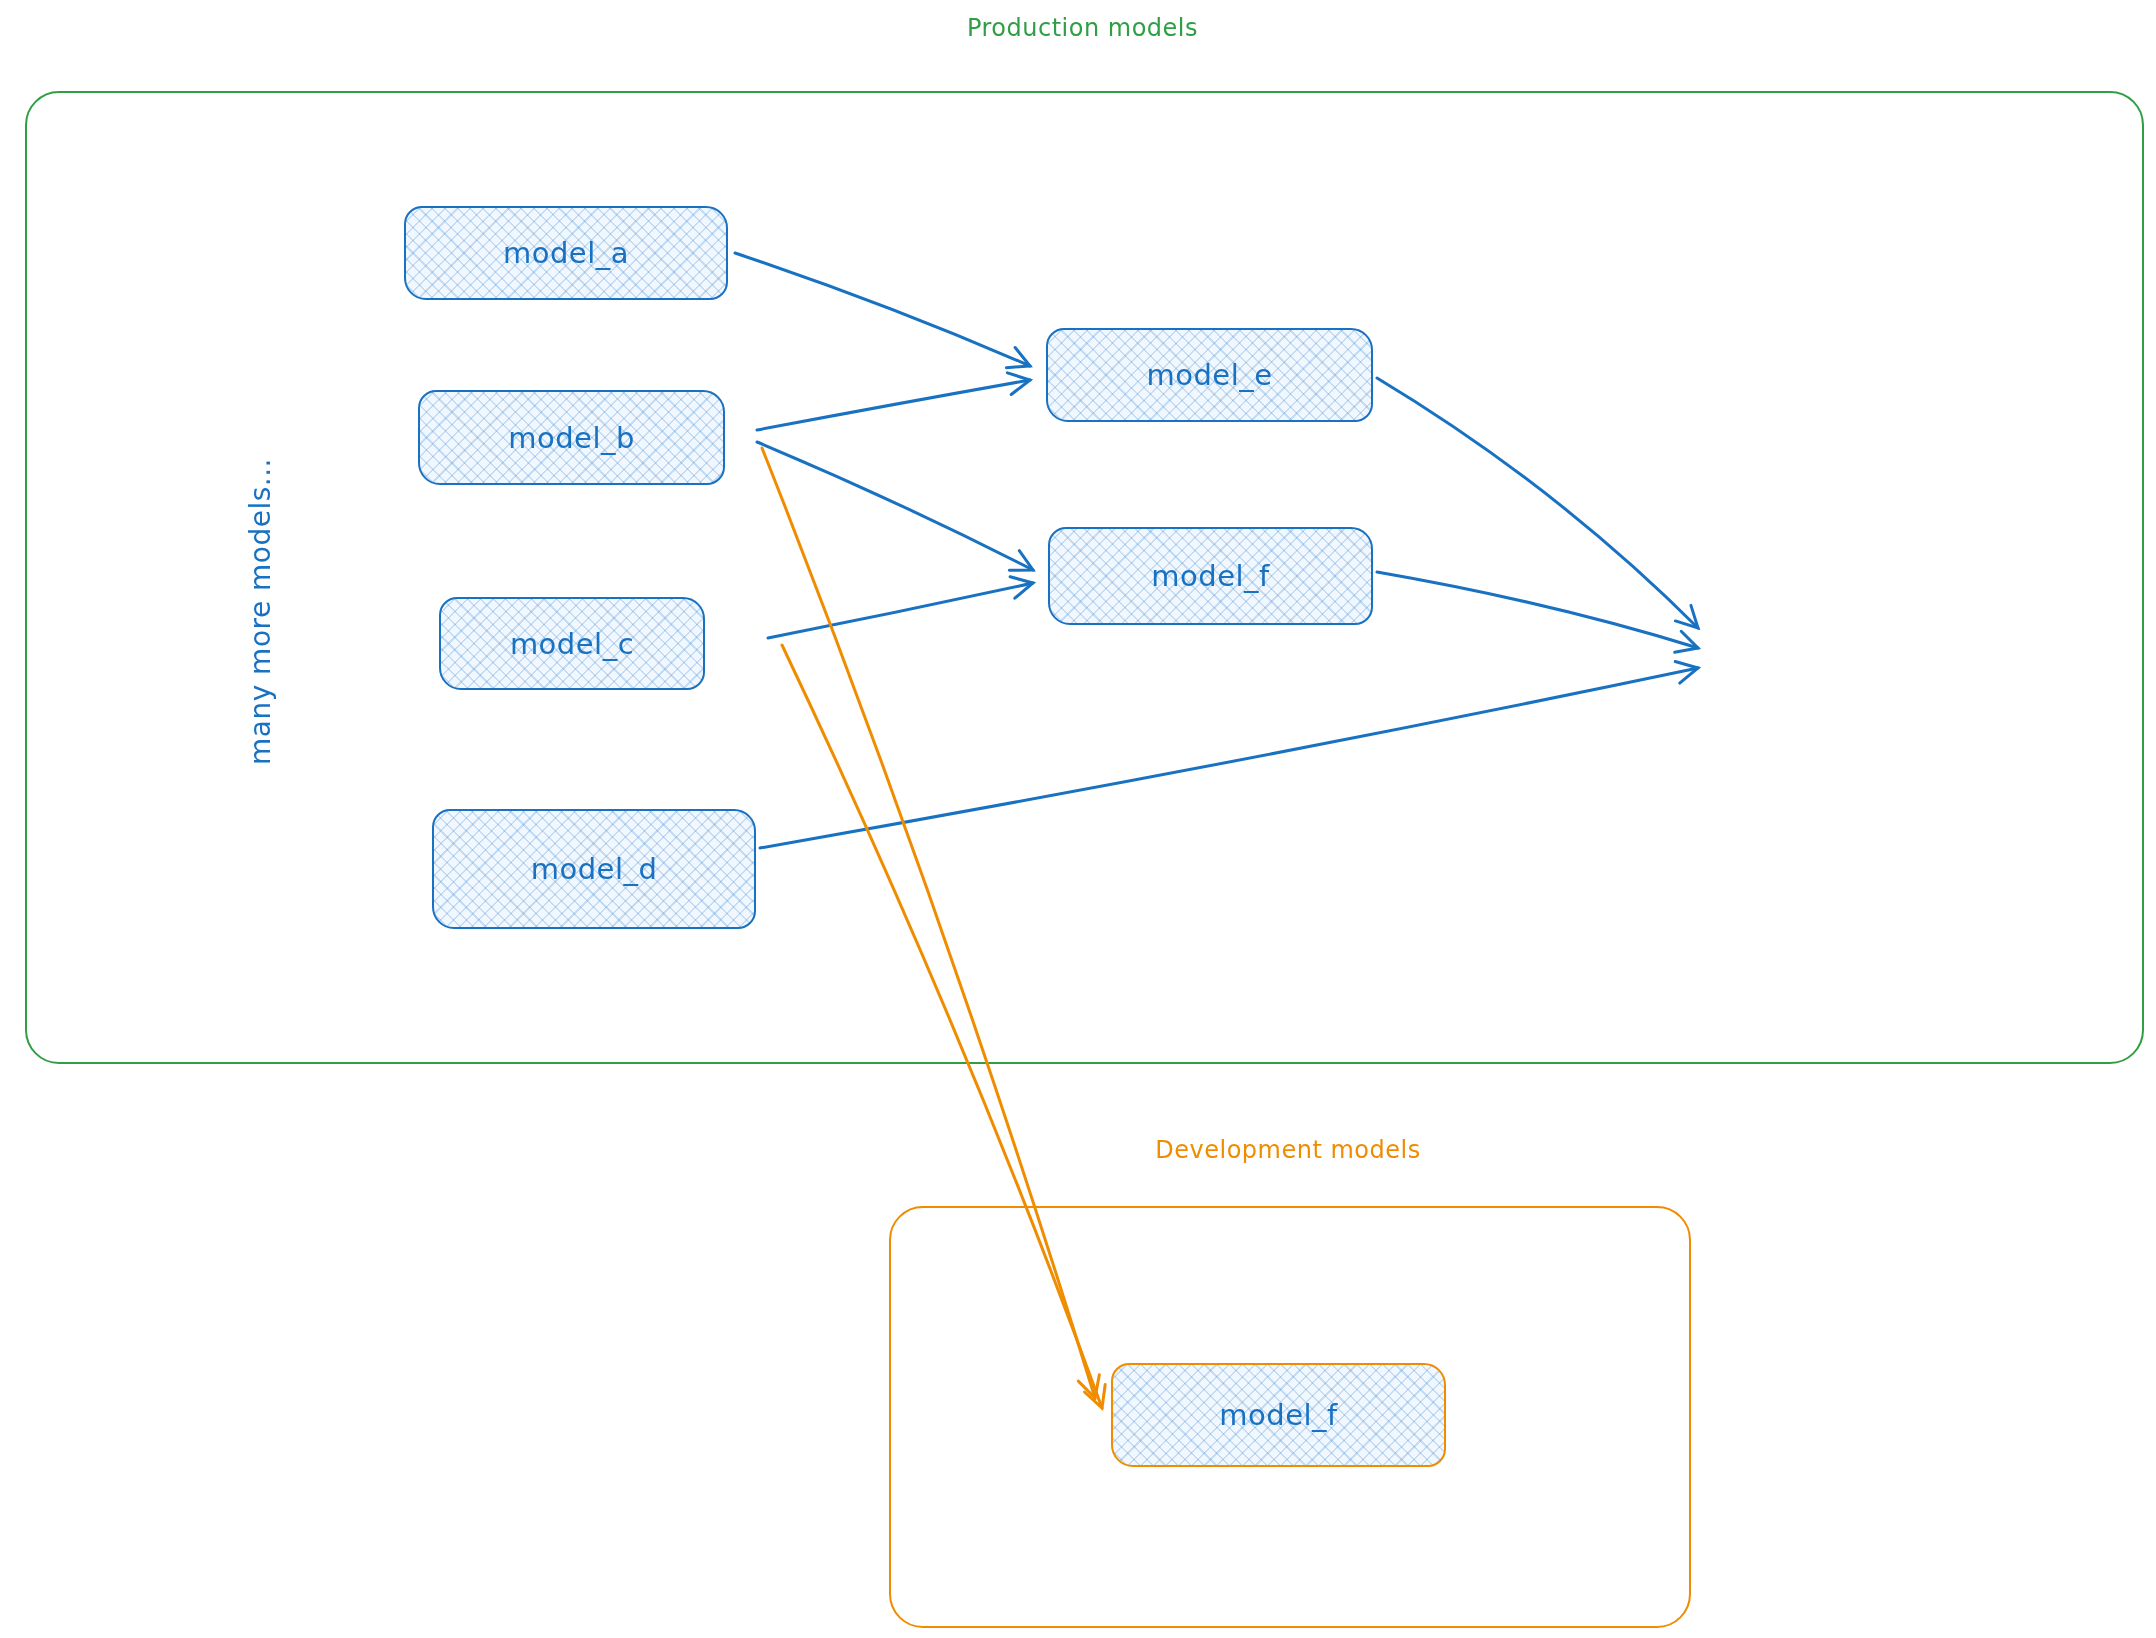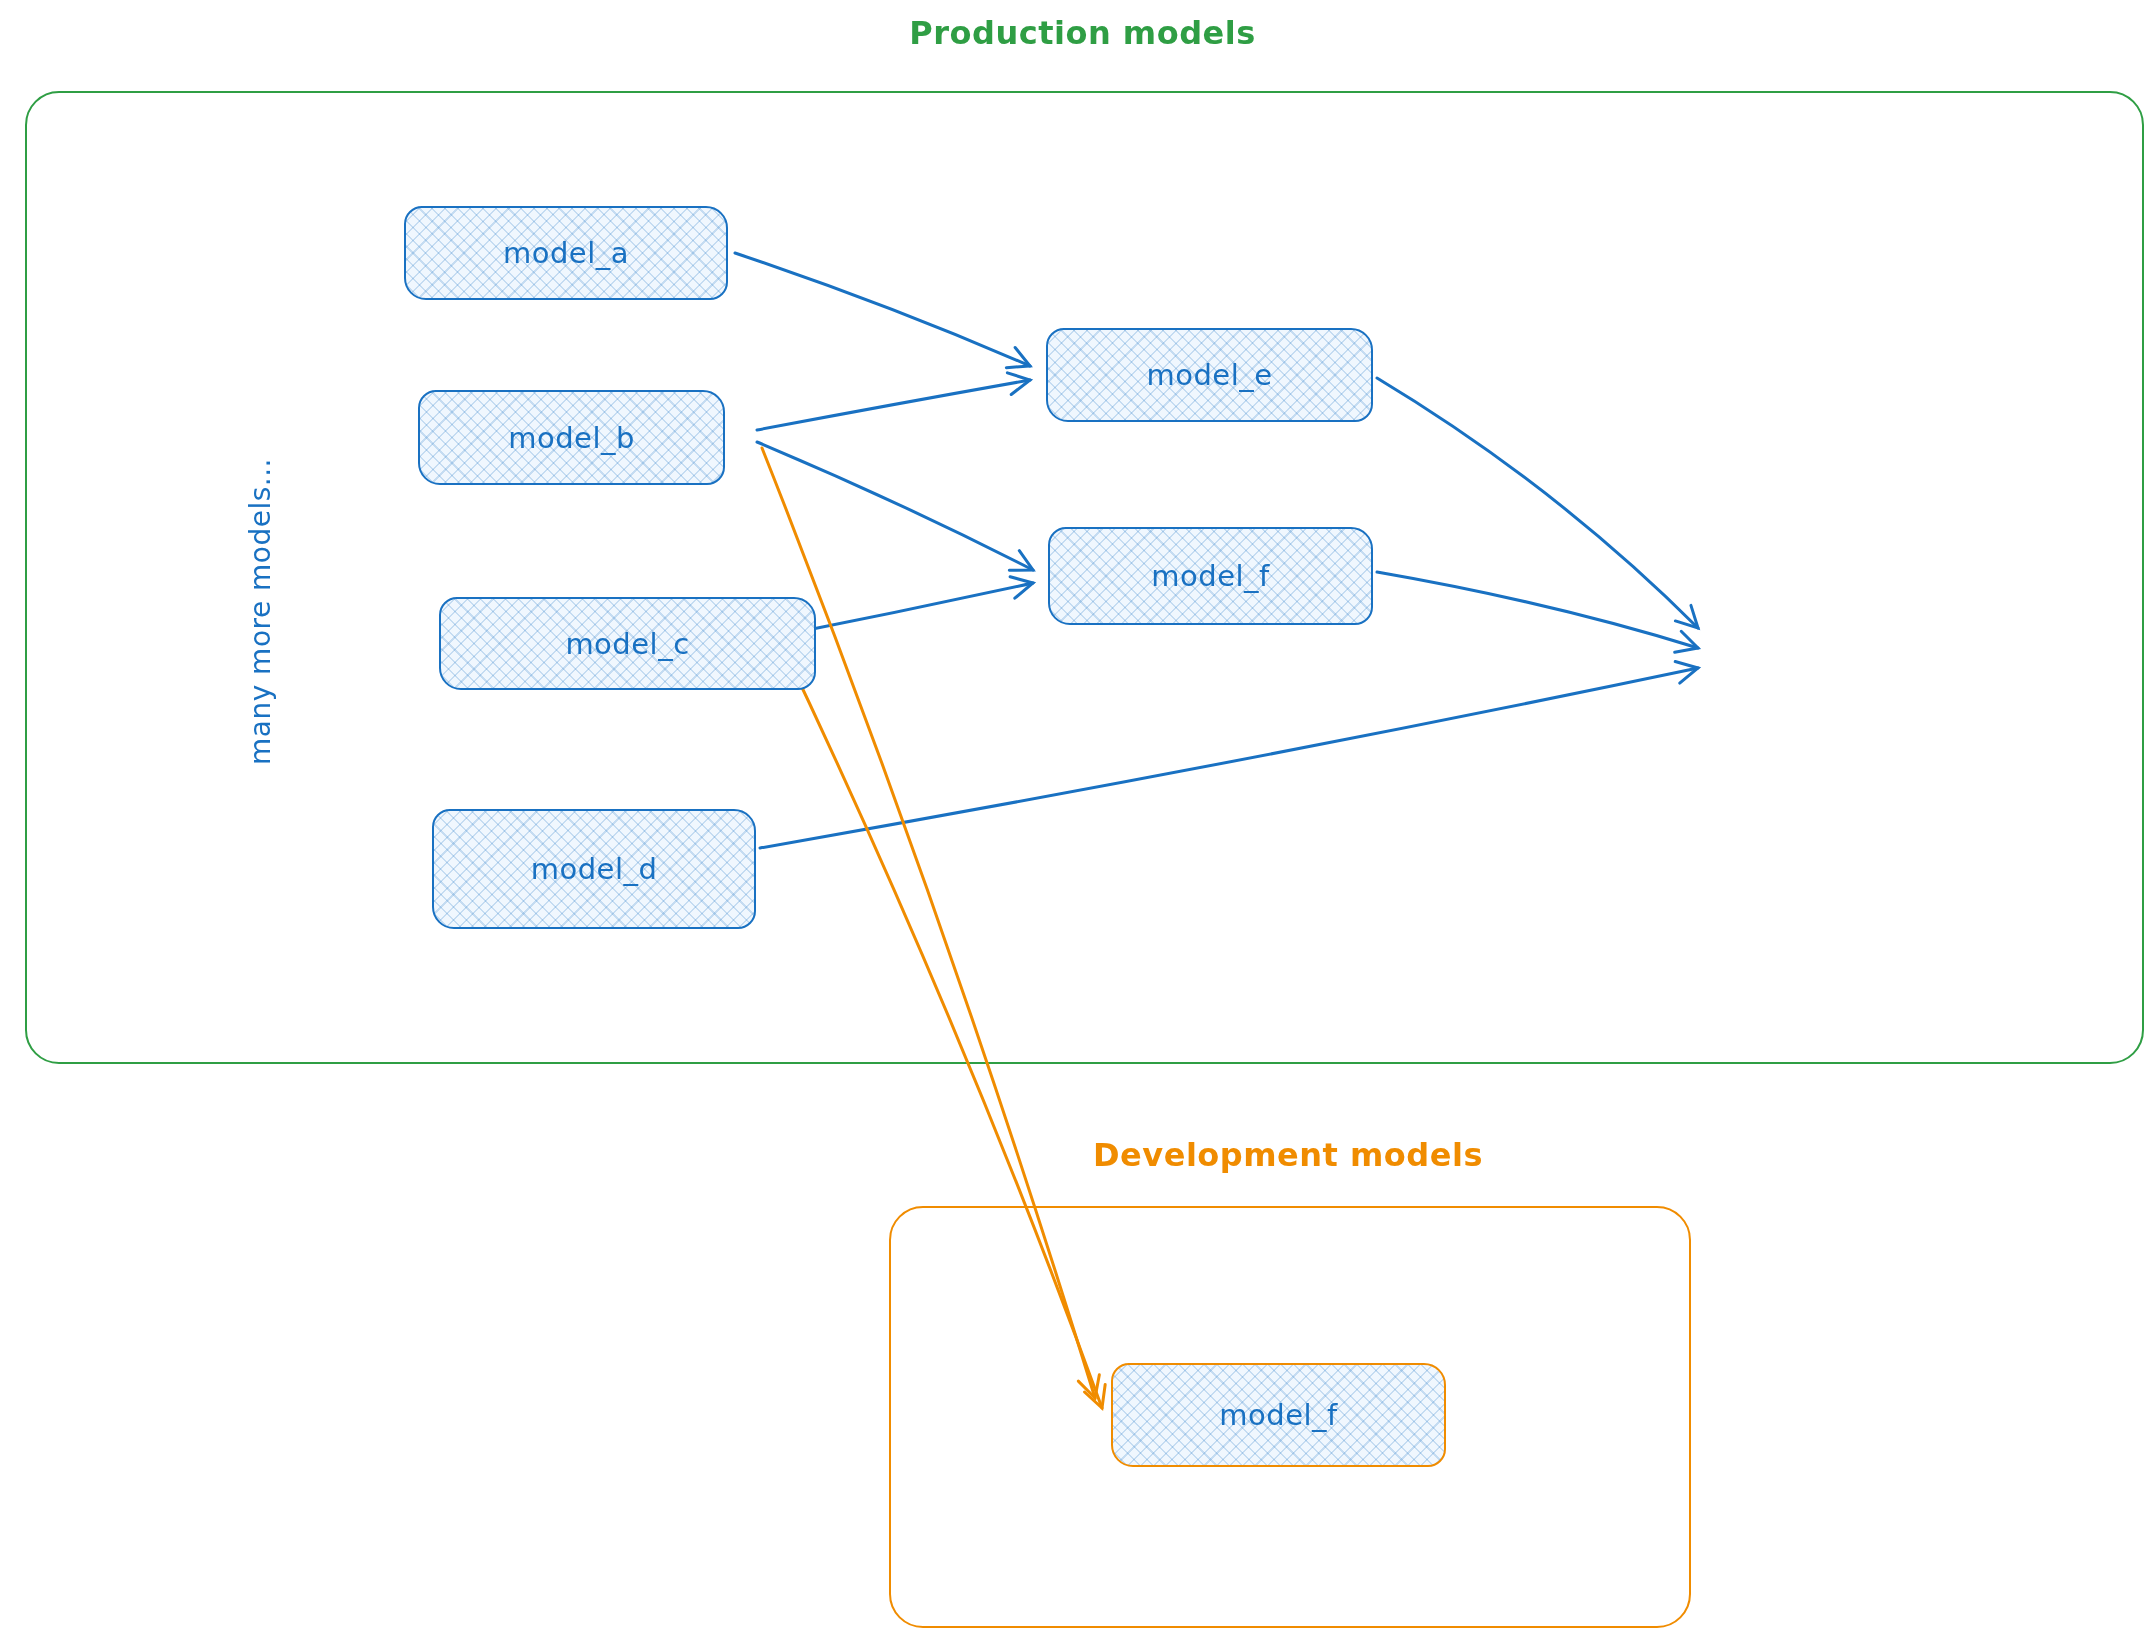"Production models" .group-title { font-size: 32px -> 24px; font-weight: 700 -> 400 }
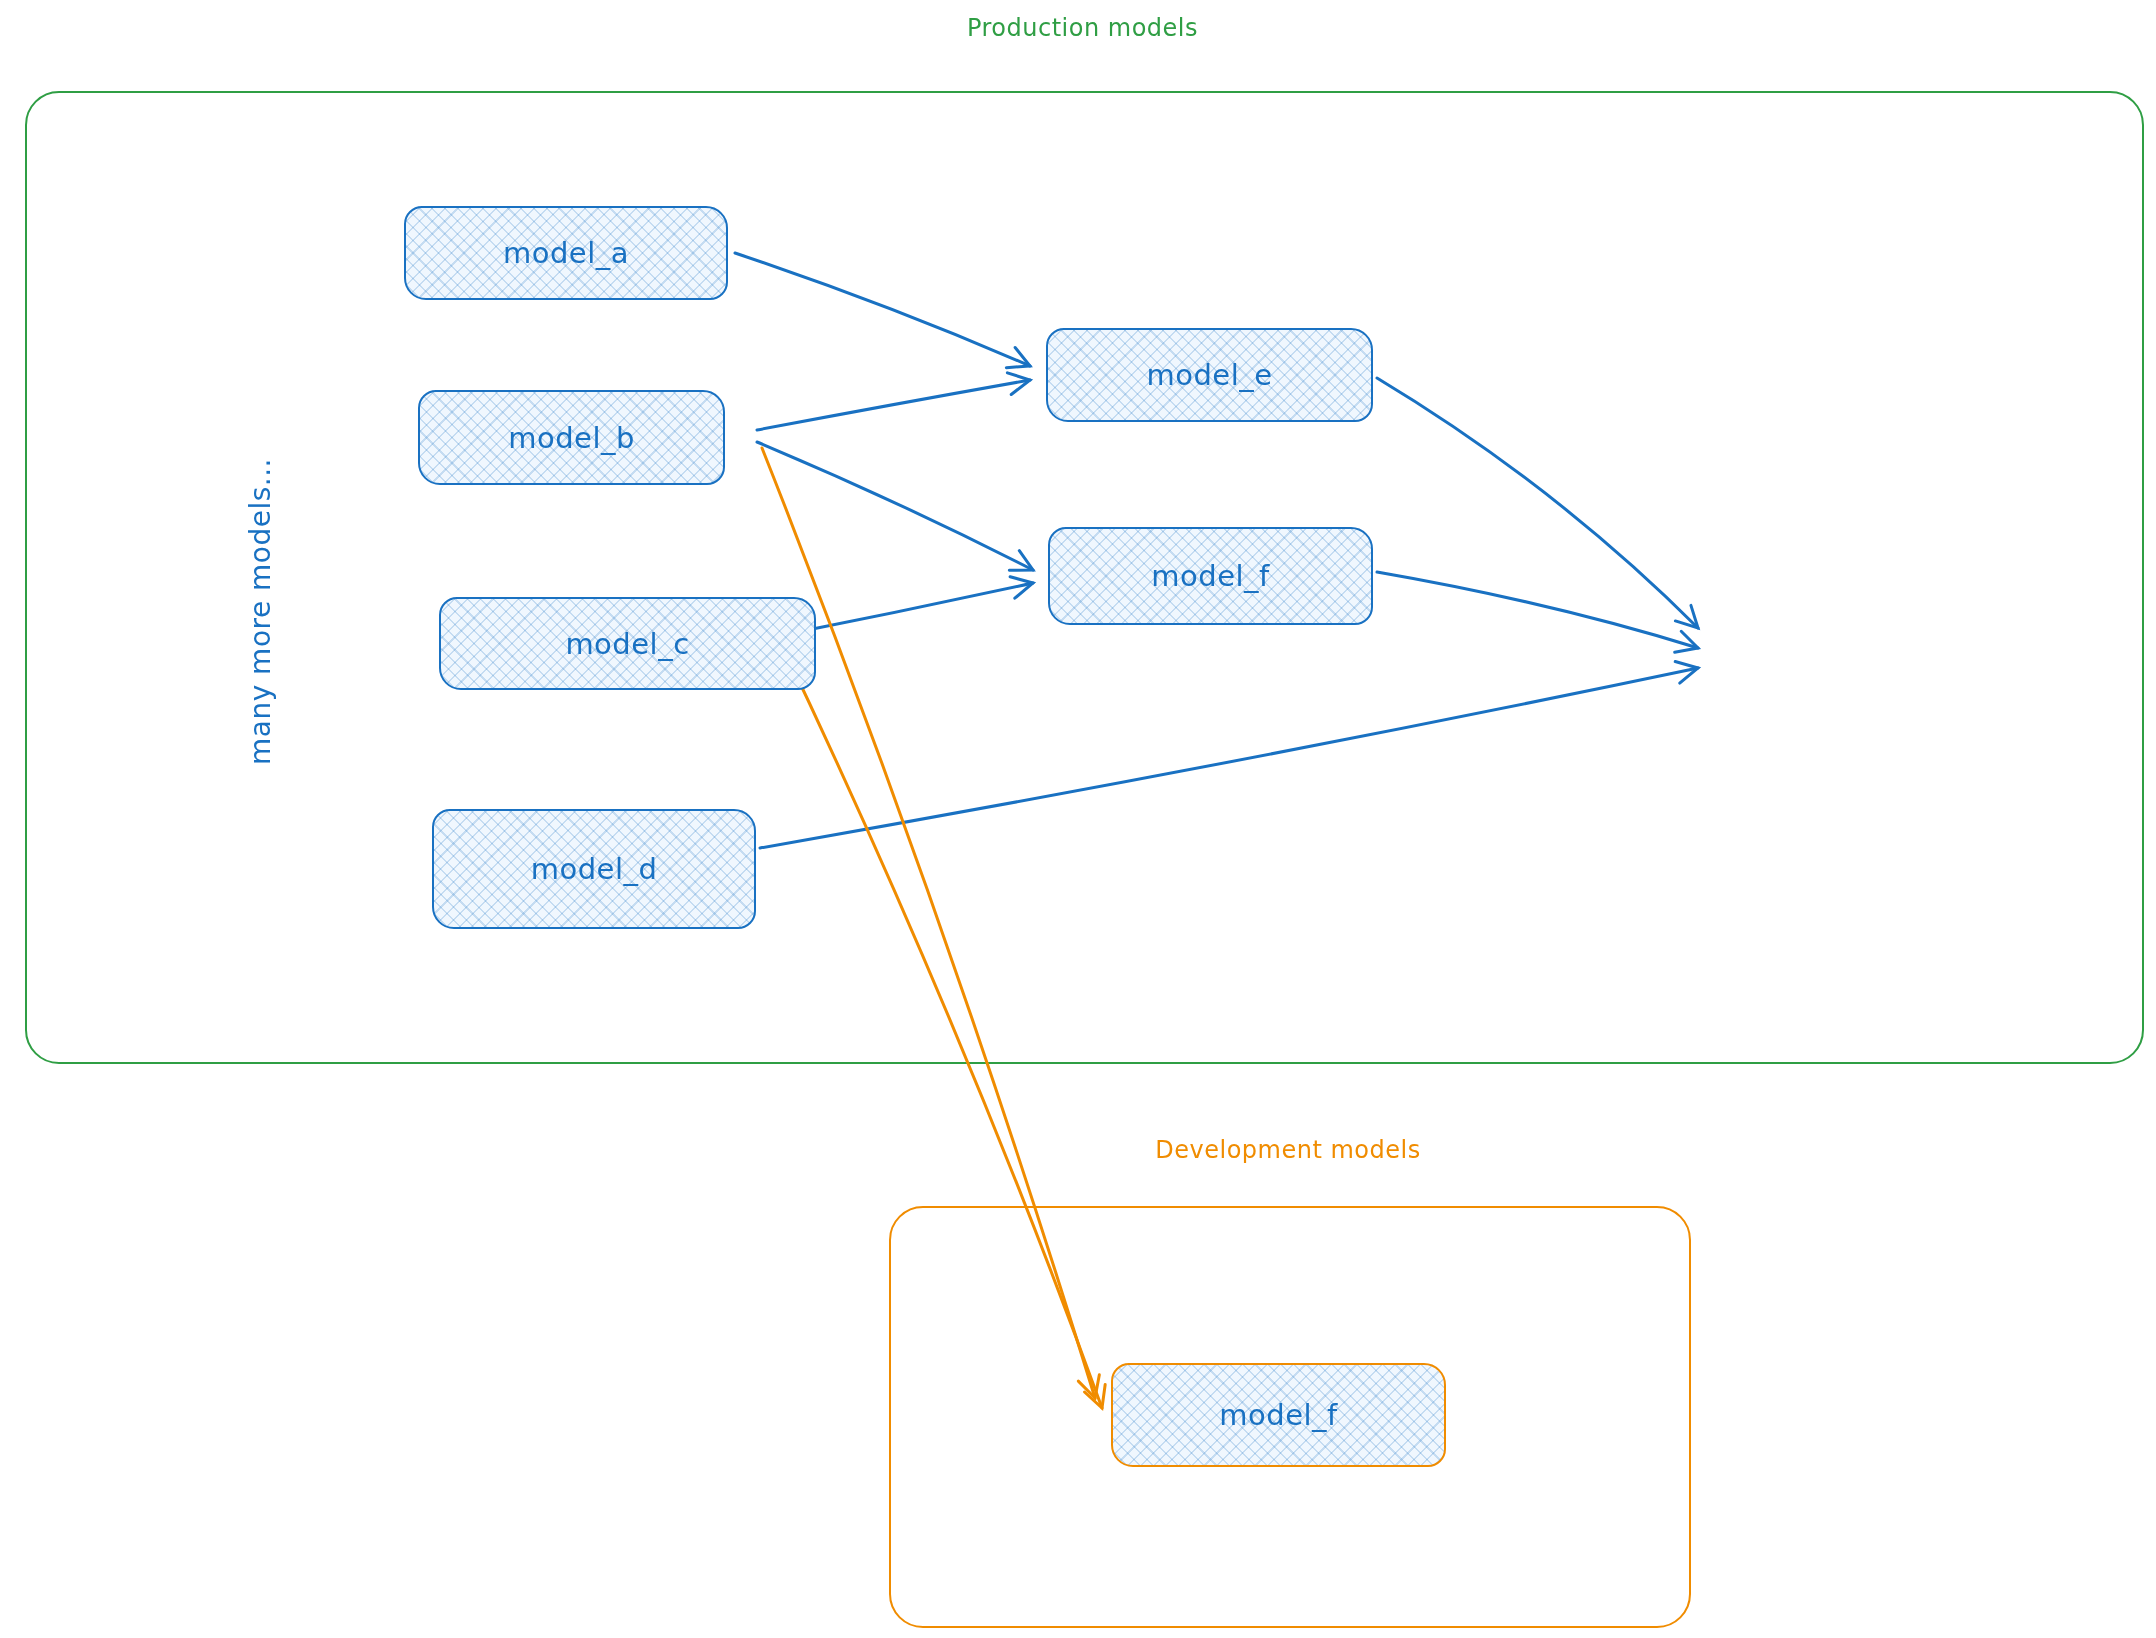"model_c" #node-model-c { width: 377px -> 266px }
